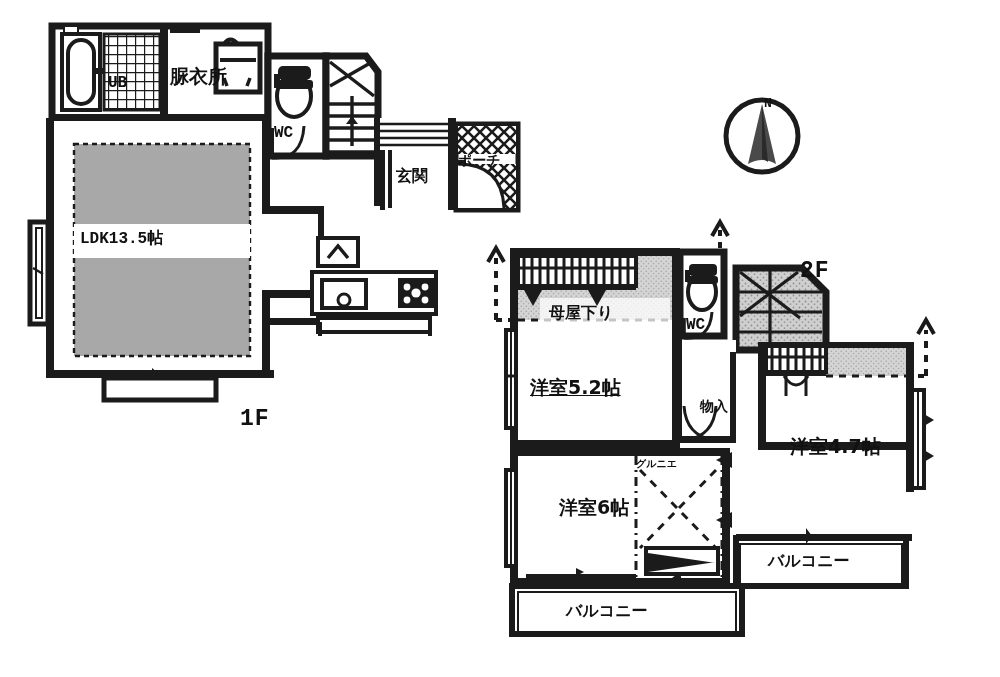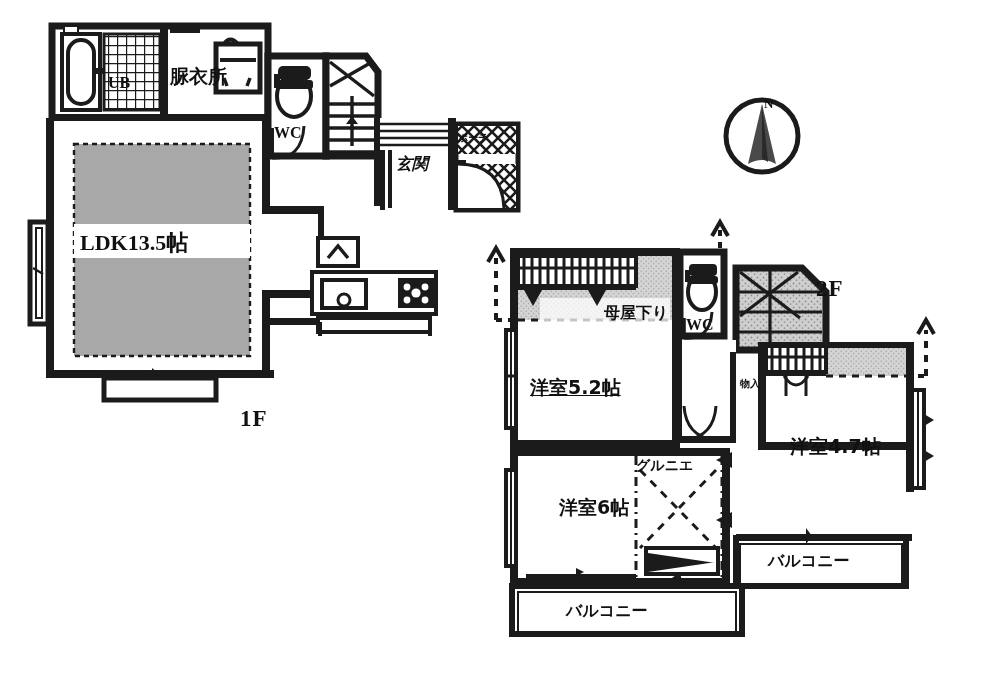"UB" .lbl { font-family: Liberation Serif, serif -> Liberation Mono, monospace }
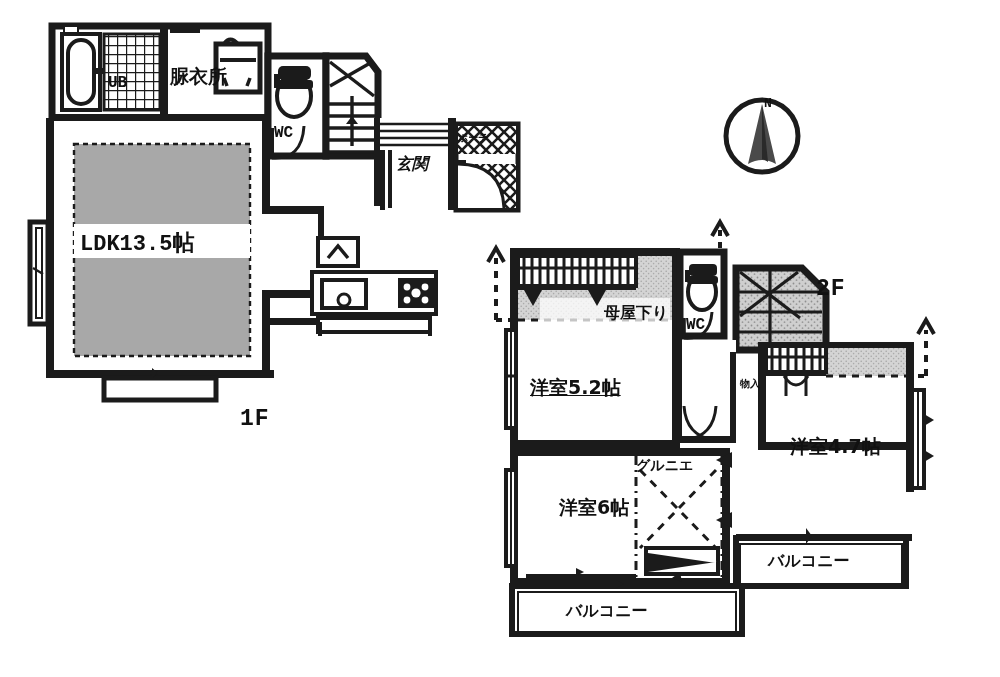"ポーチ" .room-xs { font-size: 10px -> 14px; margin-top: none -> 21px }
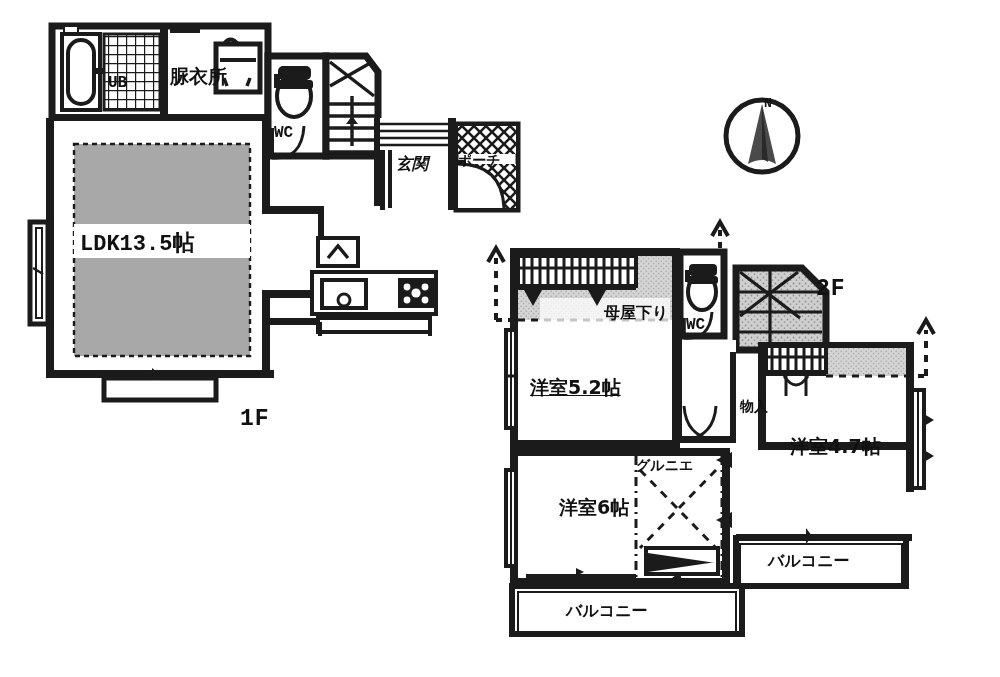"玄関" div.lbl { font-style: italic -> none; top: 154px -> 166px }
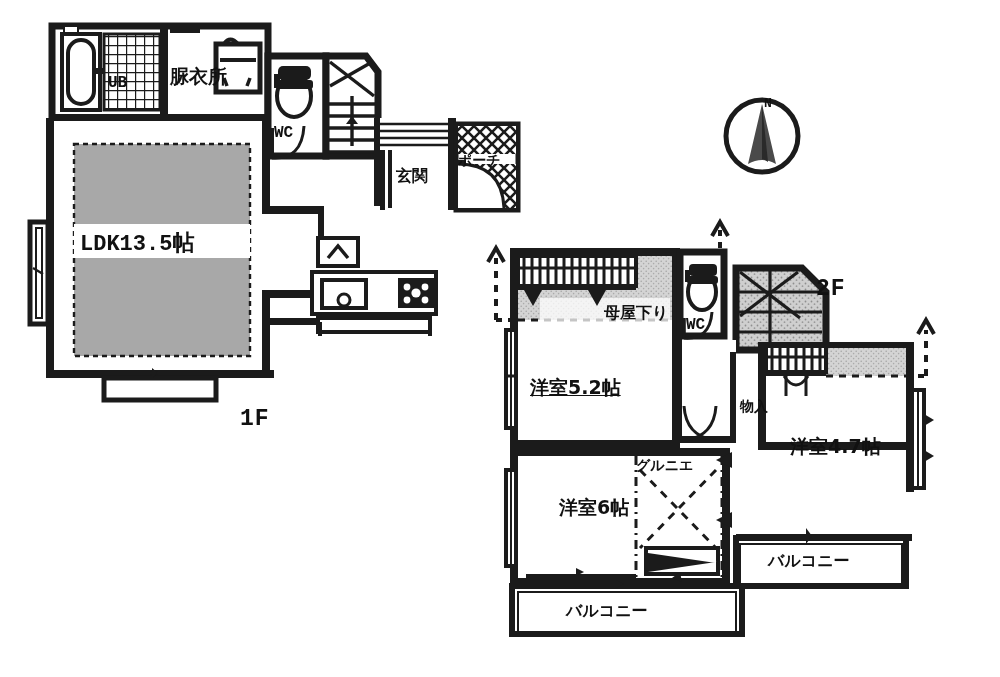"LDK13.5帖" .room-big { font-size: 22px -> 16px }
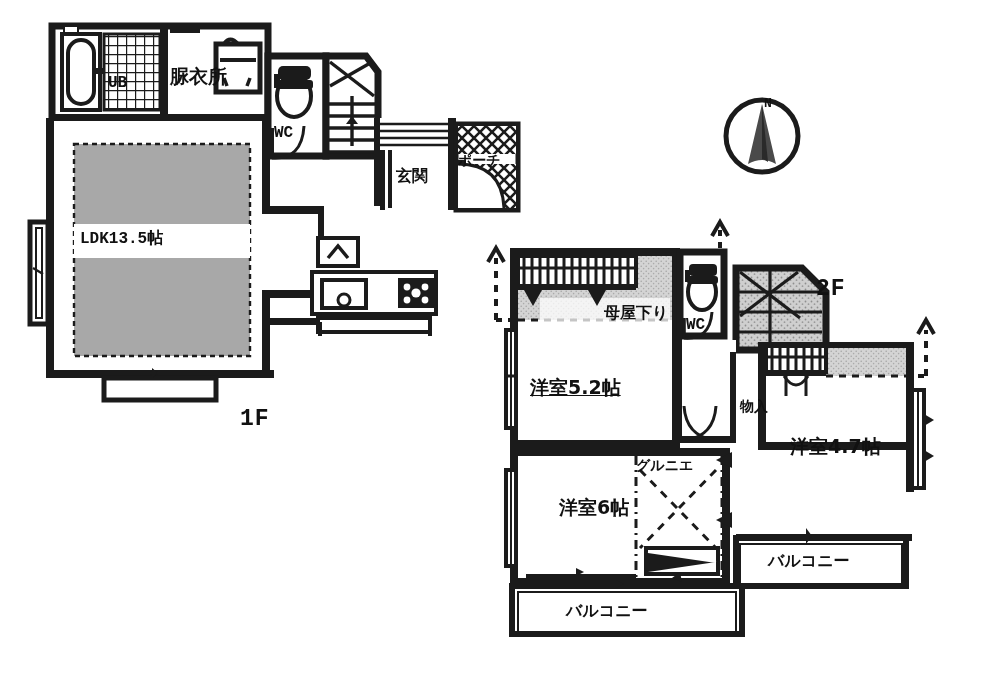"2F" div.lbl { margin-left: 16px -> none; top: 276px -> 258px }
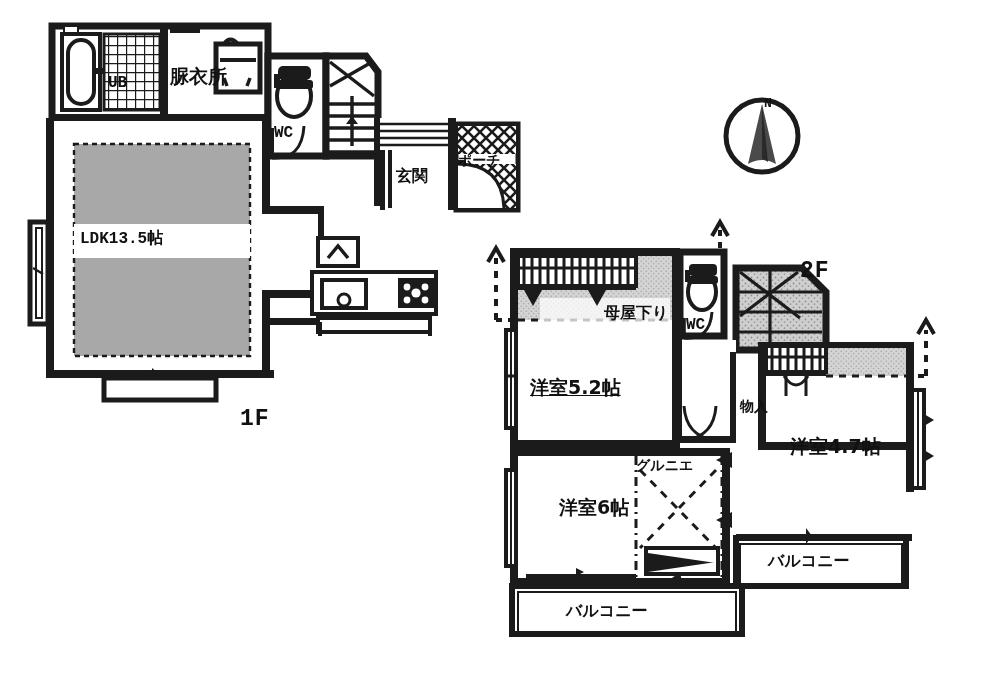"母屋下り" div.lbl { left: 604px -> 549px }
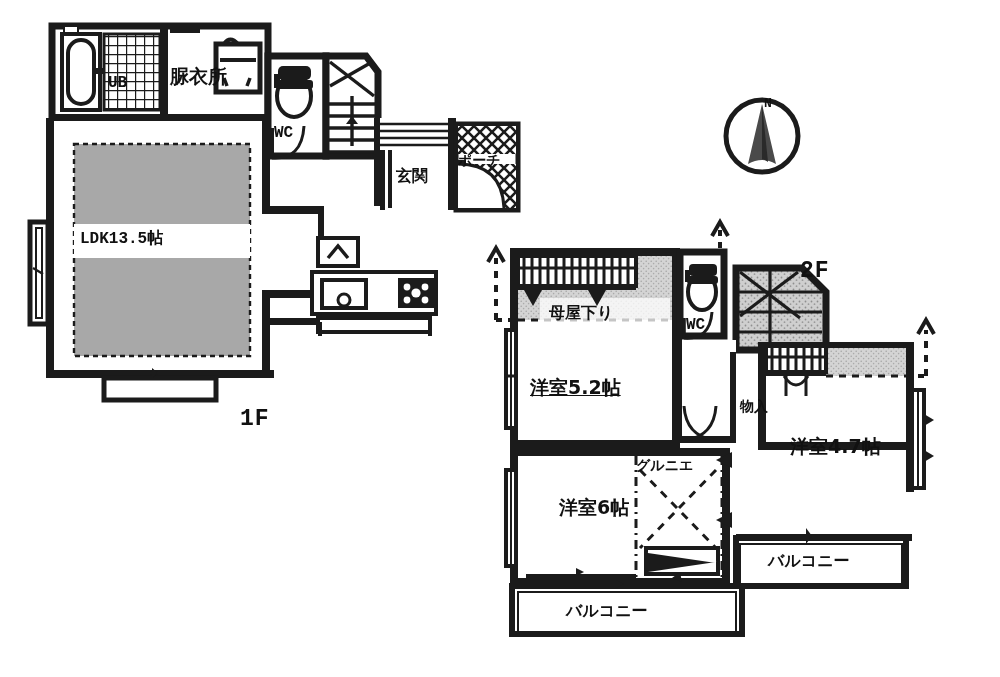"物入" div.lbl { left: 740px -> 700px }
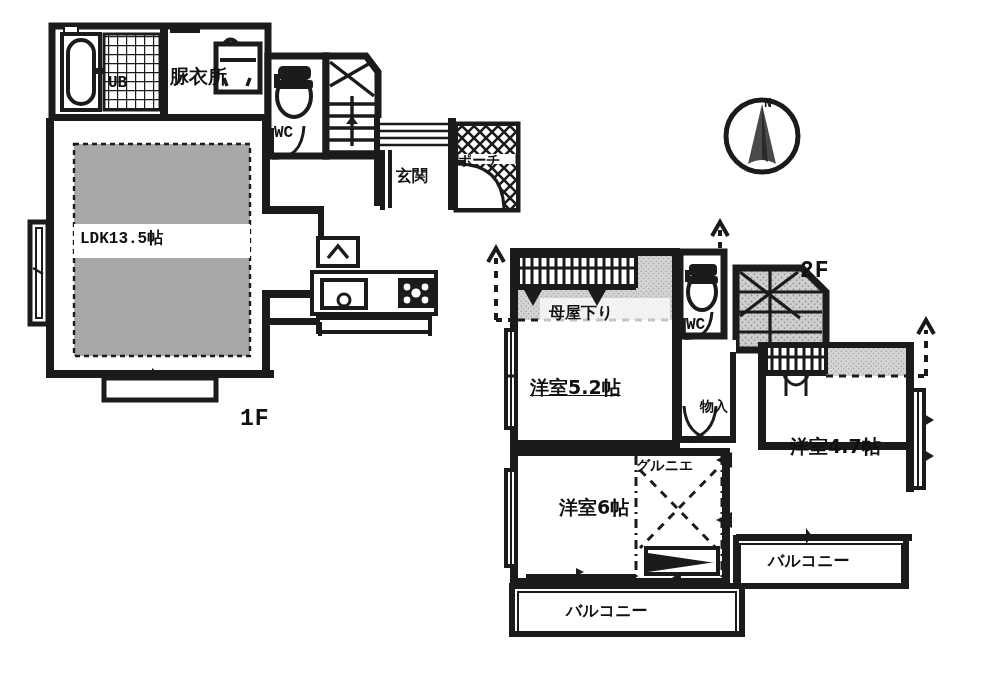"グルニエ" .tiny { font-size: 14px -> 10px }
